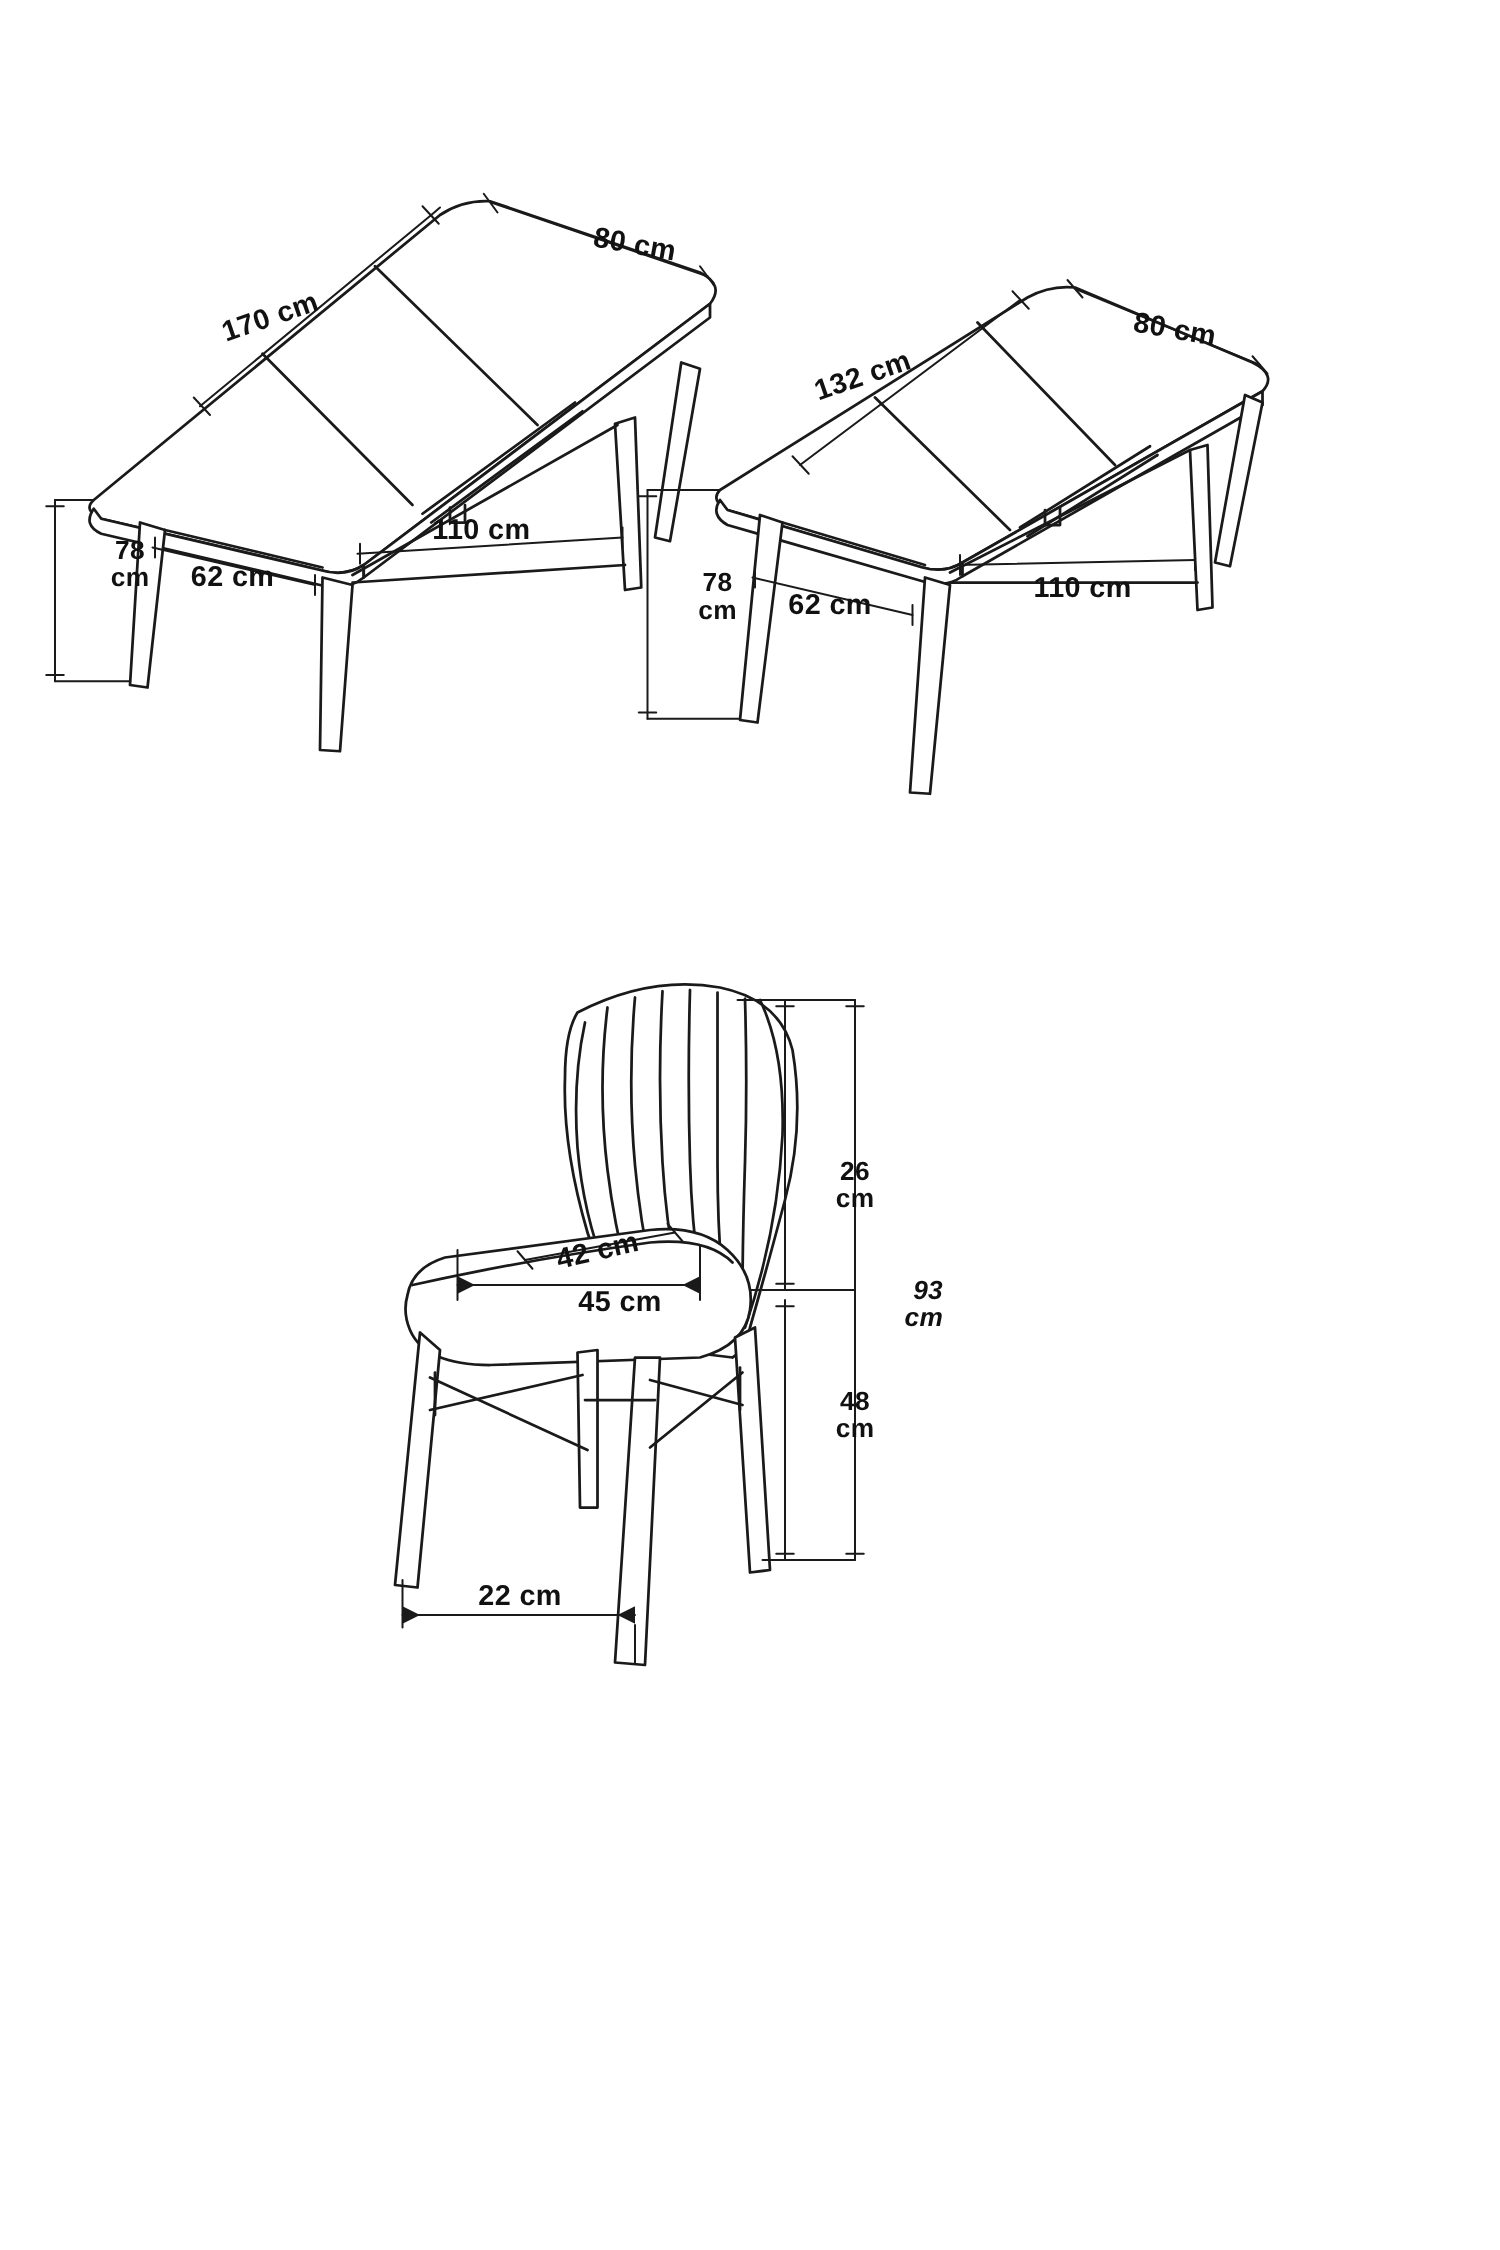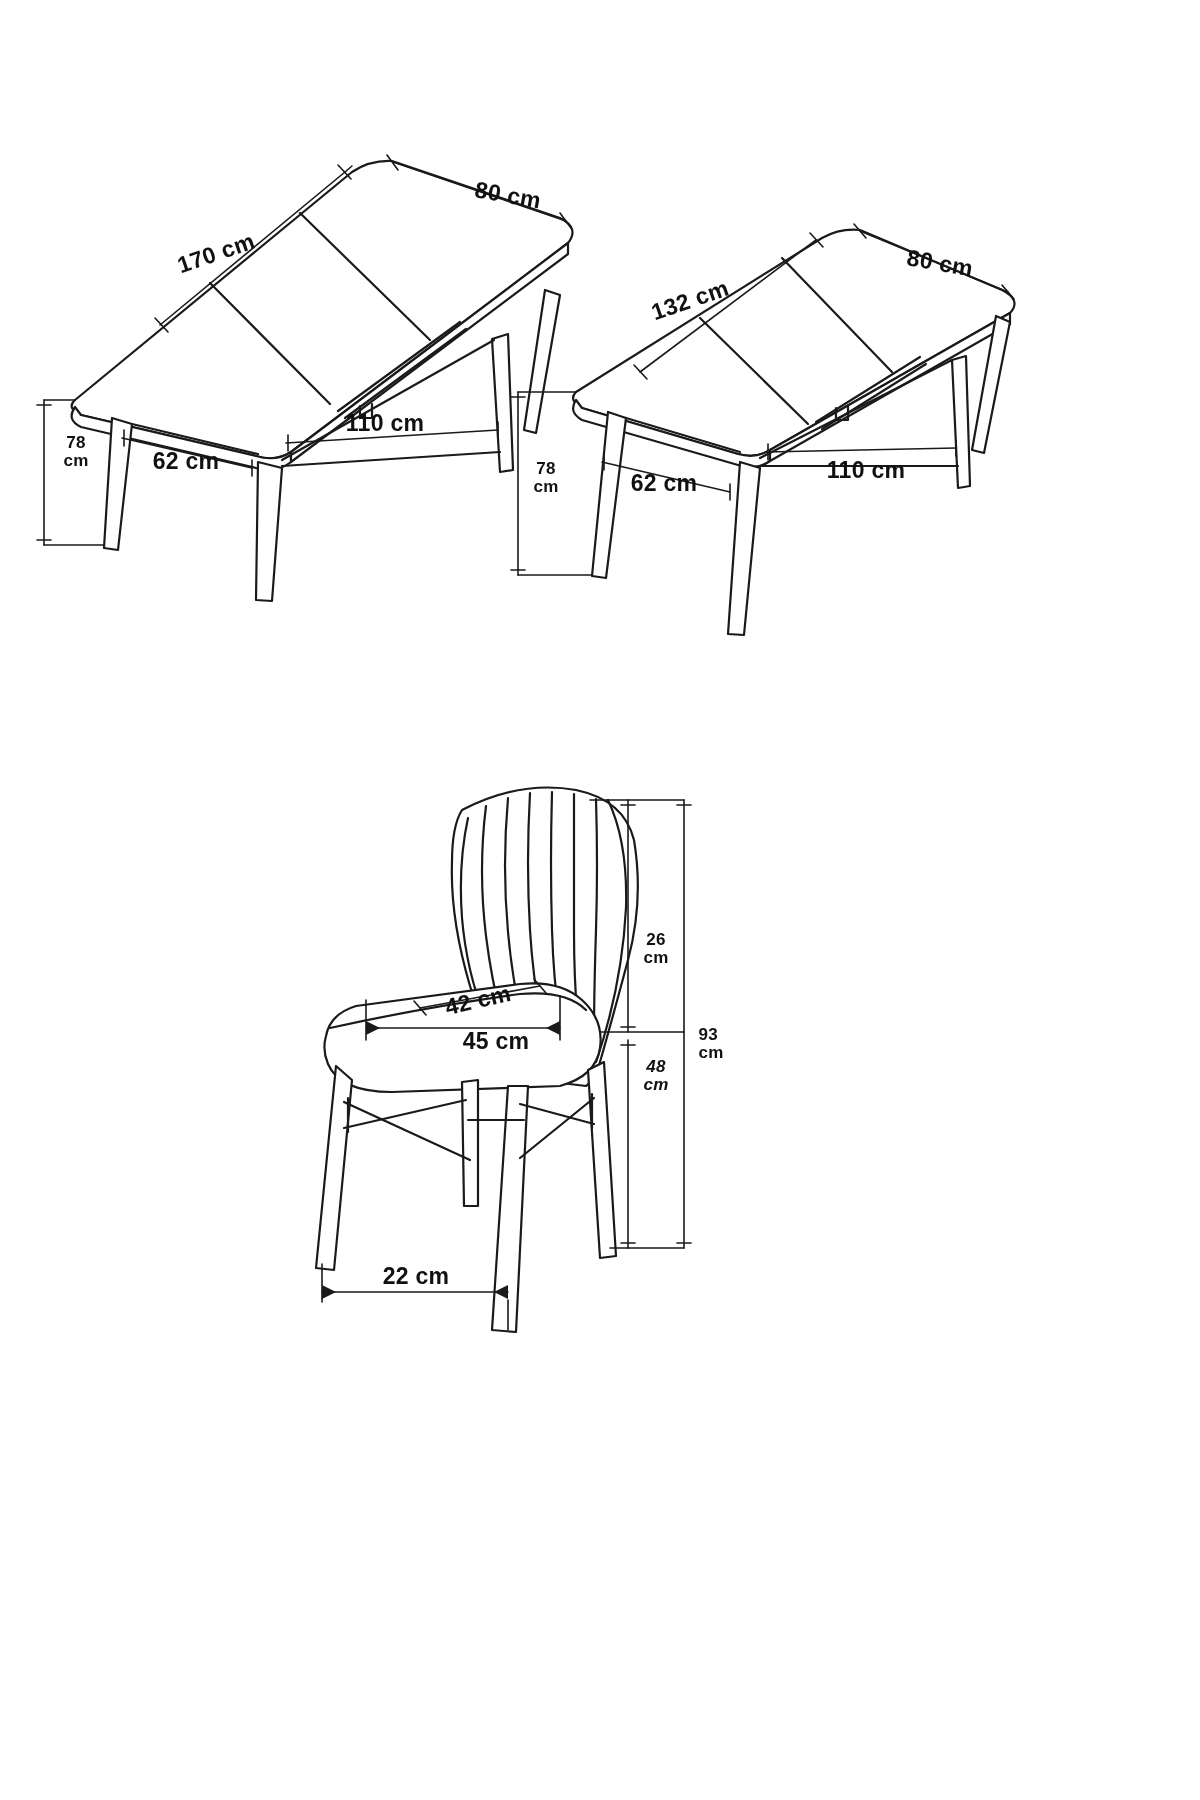"78" .s20 { font-size: 17px -> 21px; margin-left: none -> 28px }
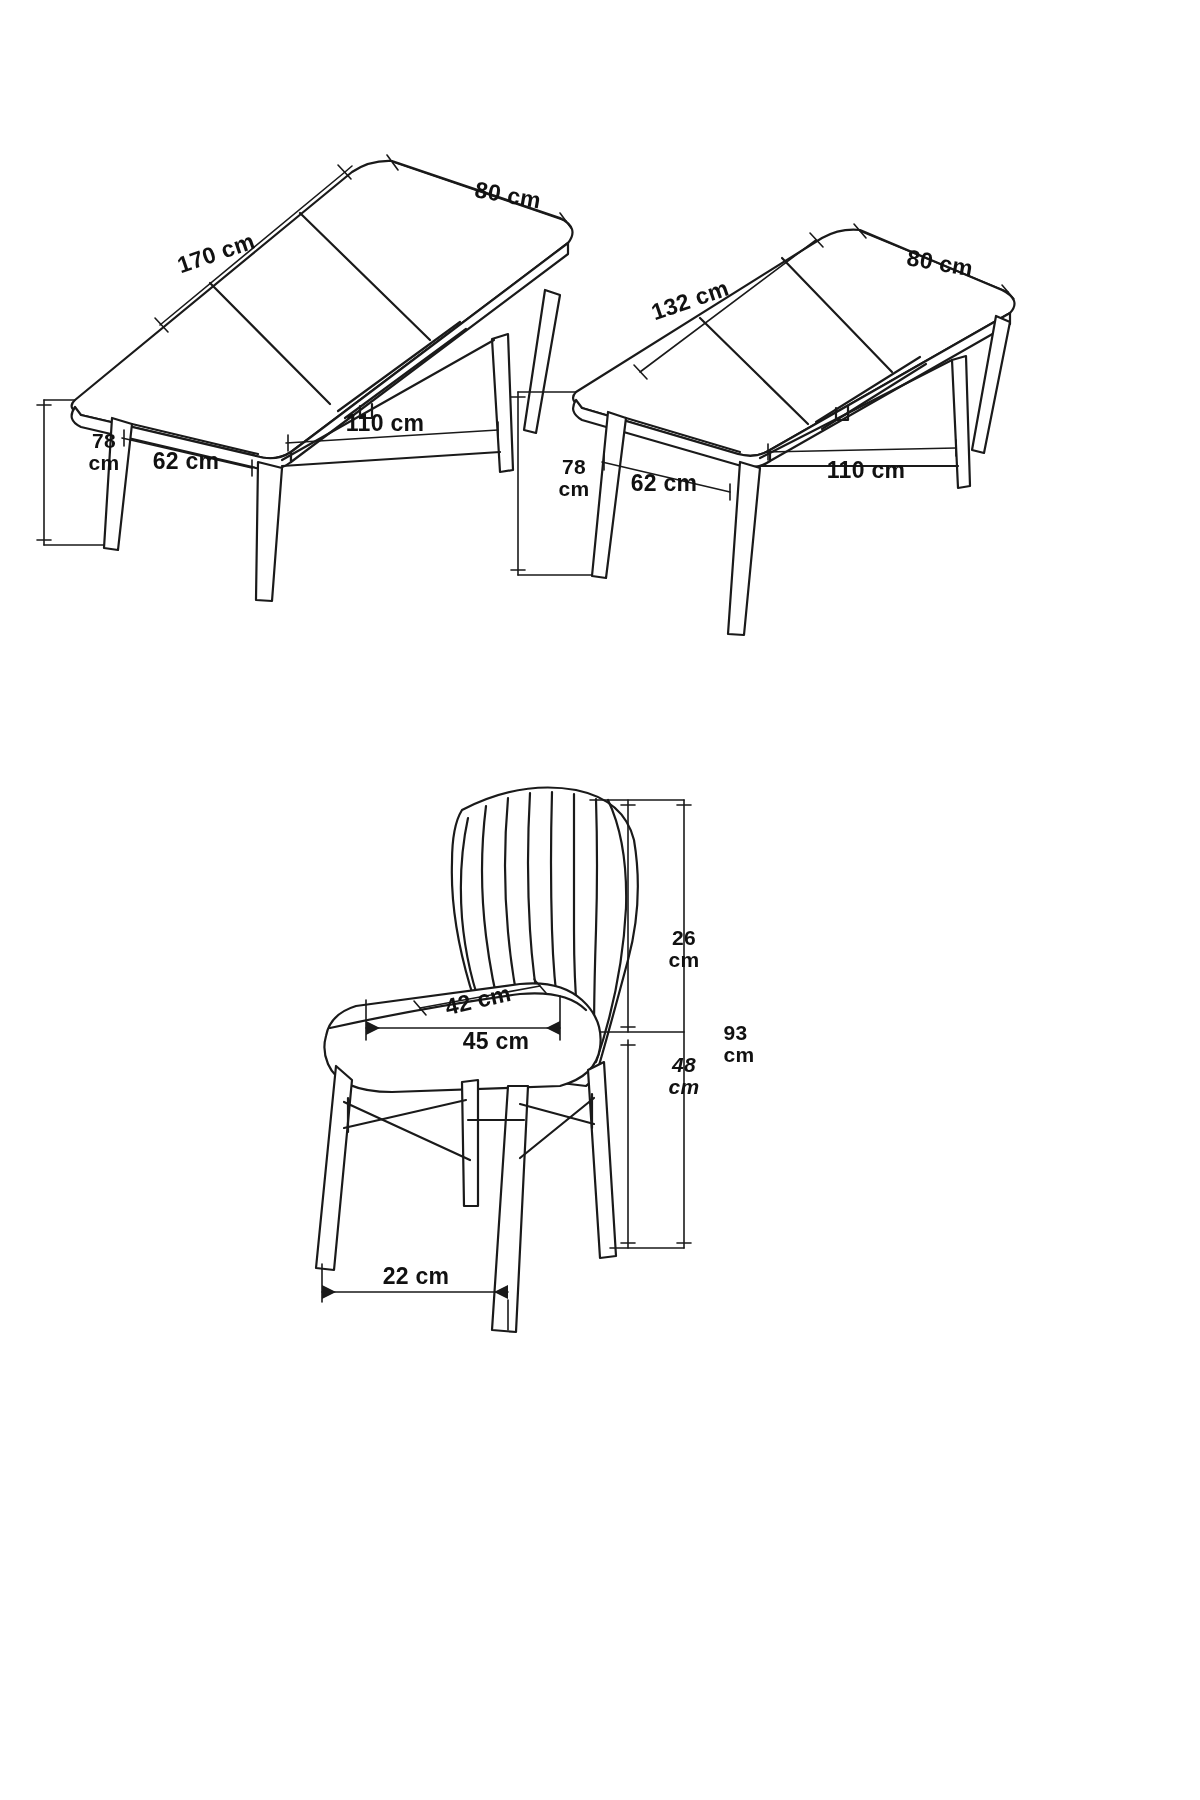"93" div.dim-label { font-style: none -> italic; text-align: left -> right }
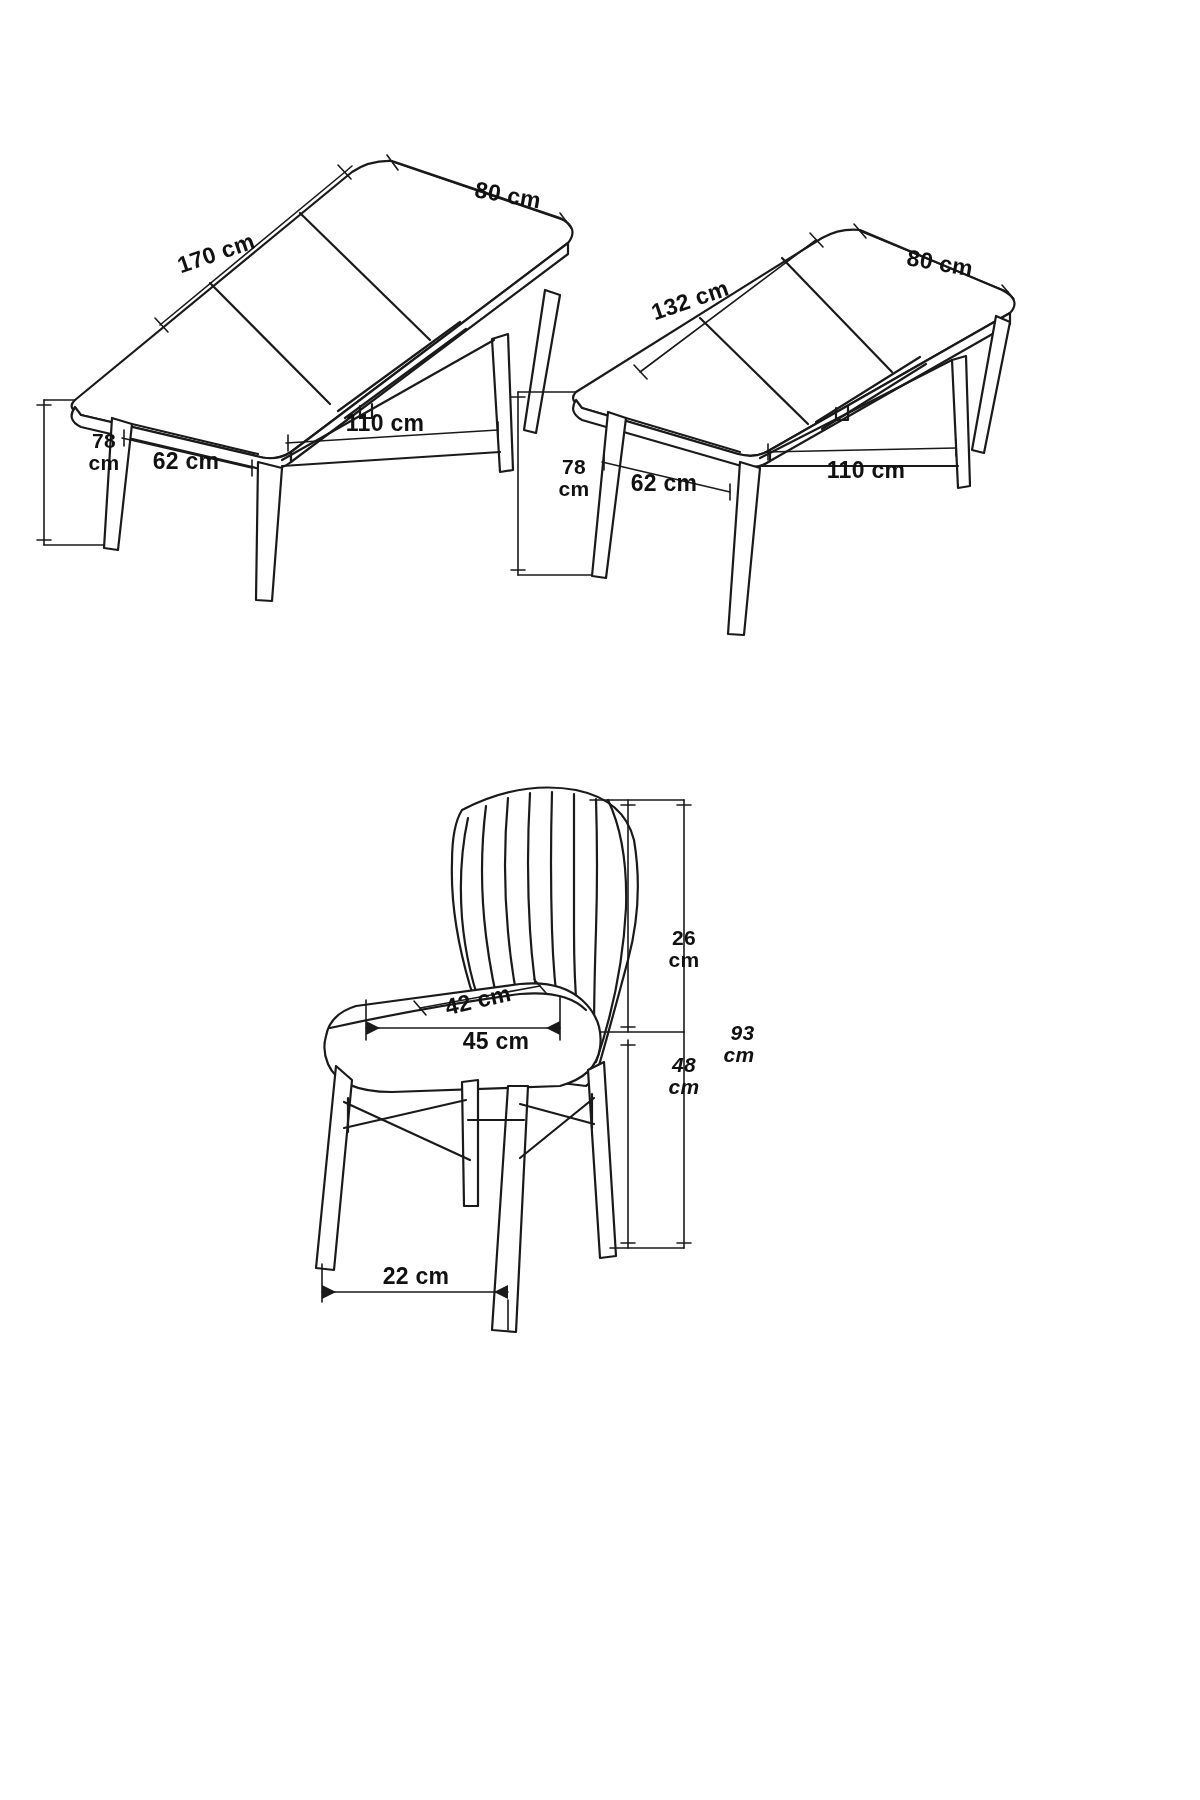"48" div.dim-label { font-style: italic -> none; top: 1076px -> 1133px }
